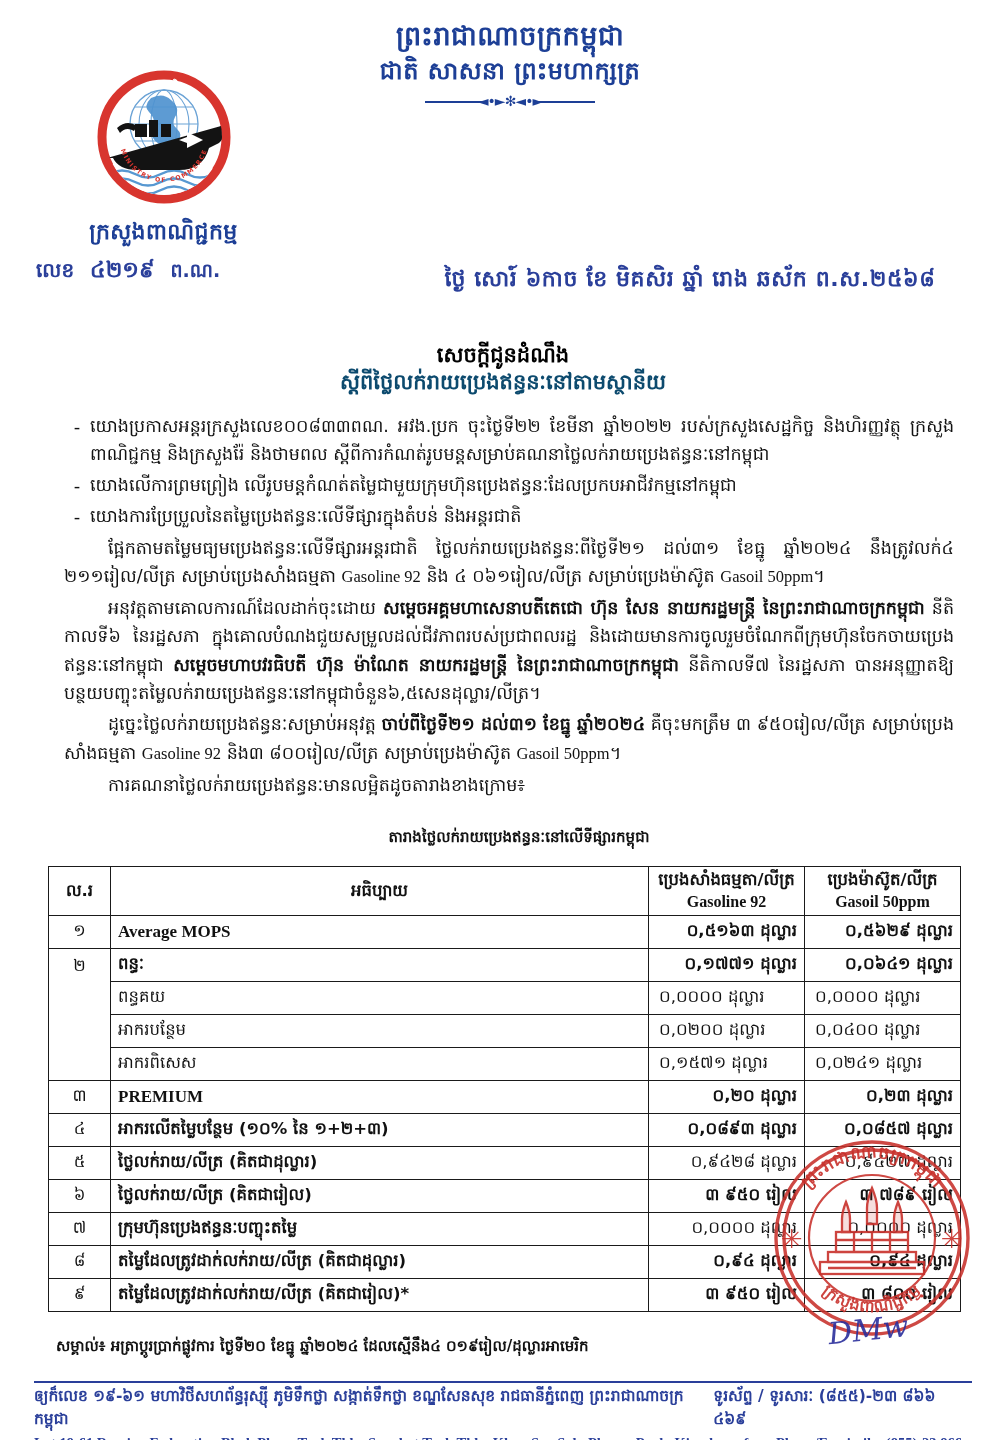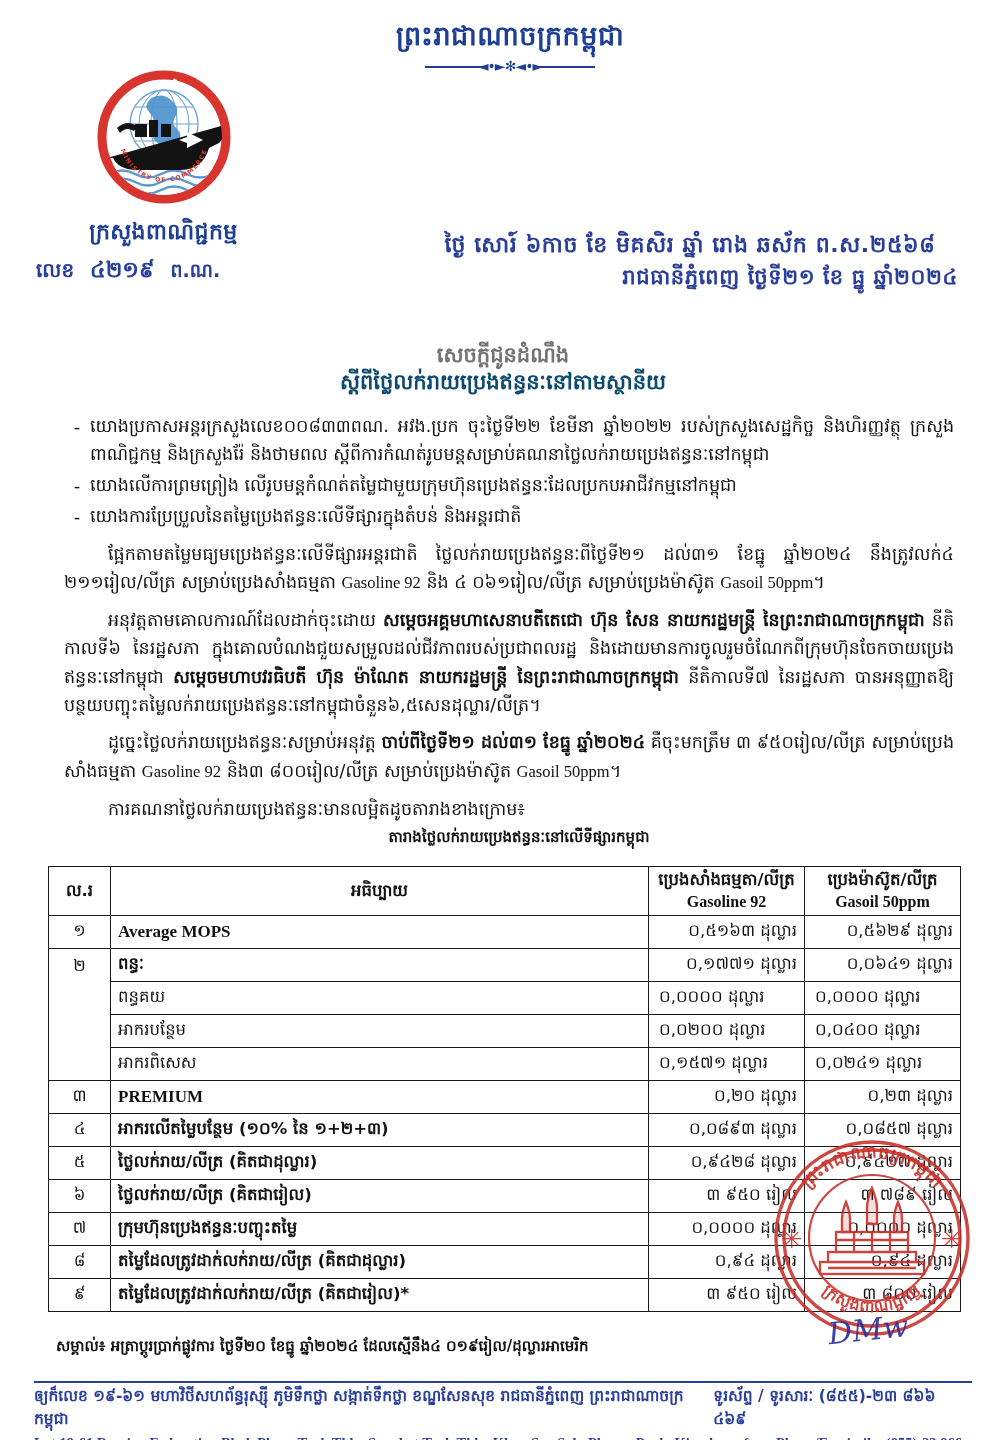"ជាតិ សាសនា ព្រះមហាក្សត្រ" div.royal-line2 { html: none -> <div>ជាតិ សាសនា ព្រះមហាក្សត្រ</div> }
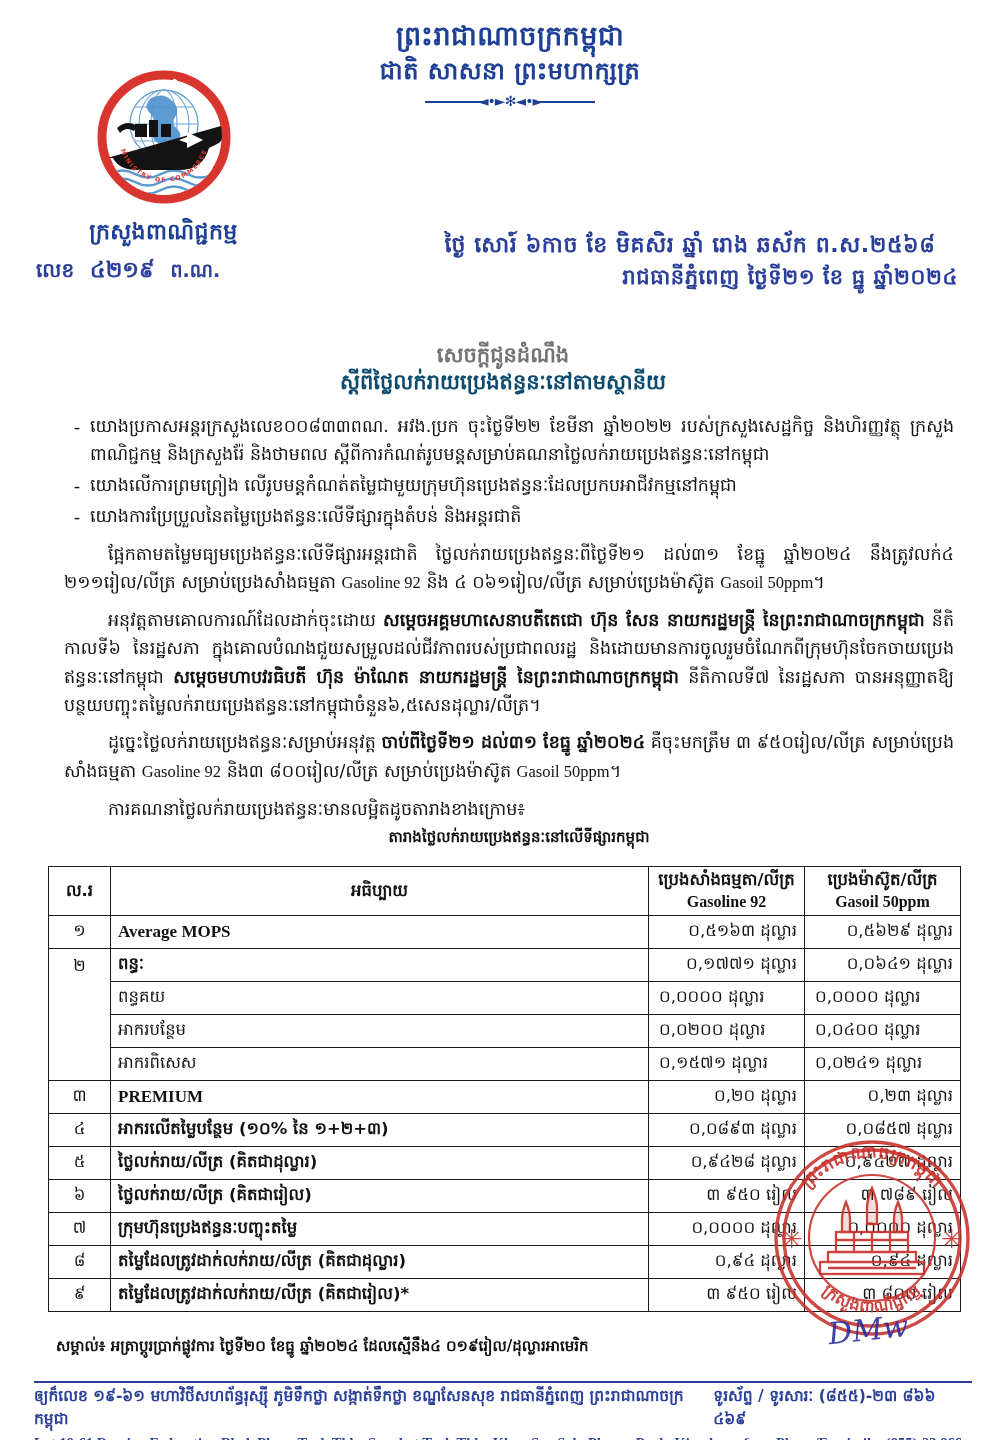"ថ្ងៃ សោរ៍ ៦កាច ខែ មិគសិរ" .date-block { top: 228px -> 262px }
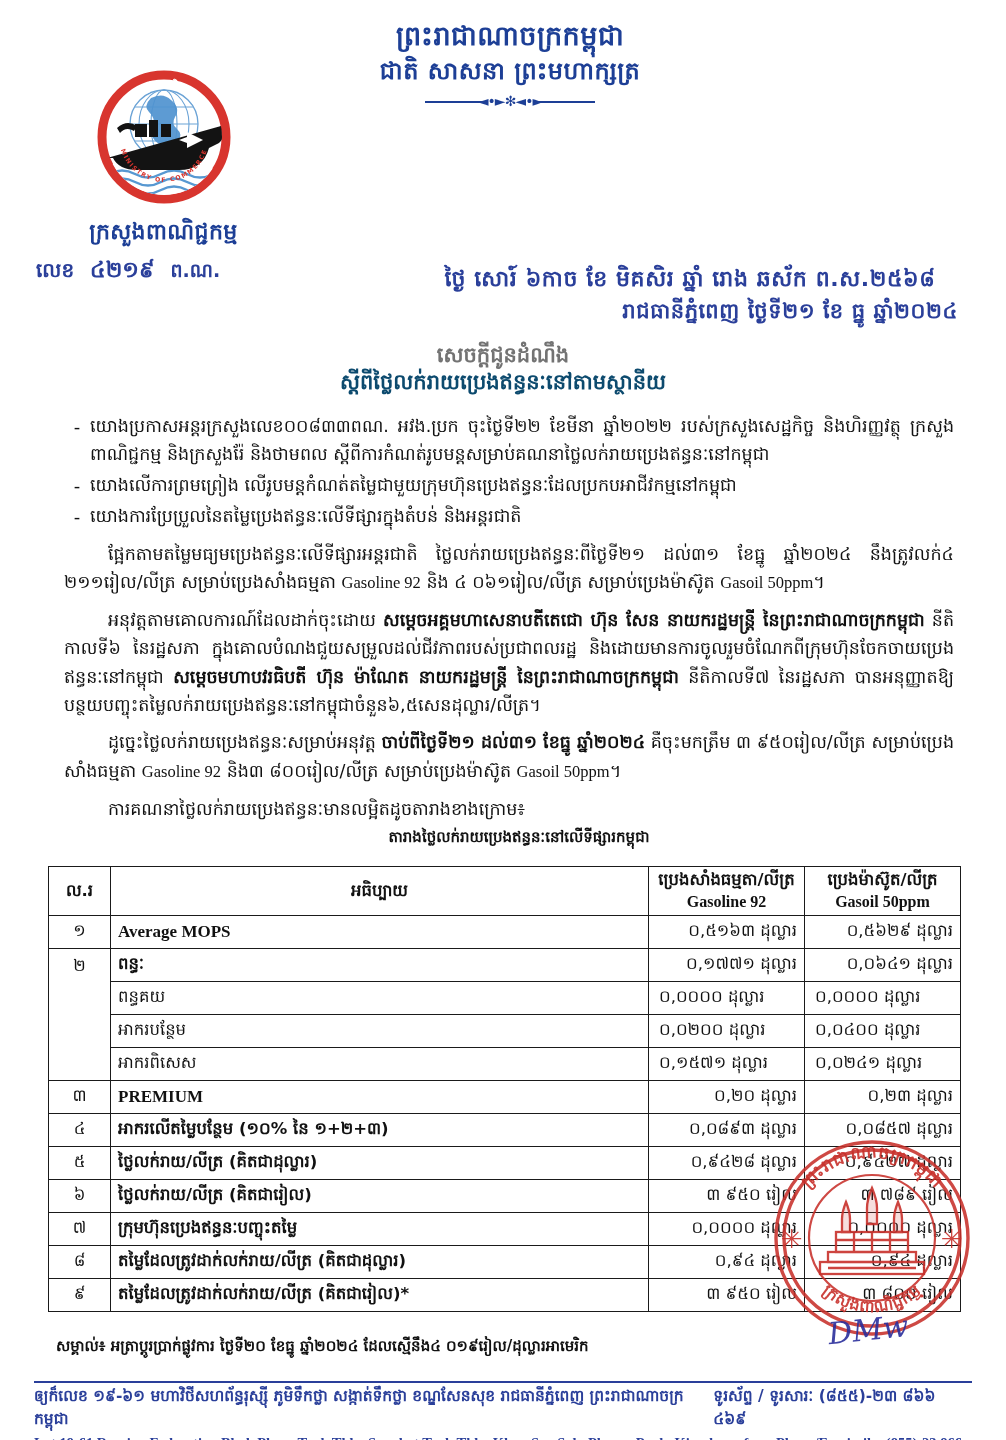"រាជធានីភ្នំពេញ ថ្ងៃទី២១ ខែ ធ្នូ" div.date-gregorian { html: <div>រាជធានីភ្នំពេញ ថ្ងៃទី២១ ខែ ធ្នូ ឆ្នាំ២០២៤</div> -> none }
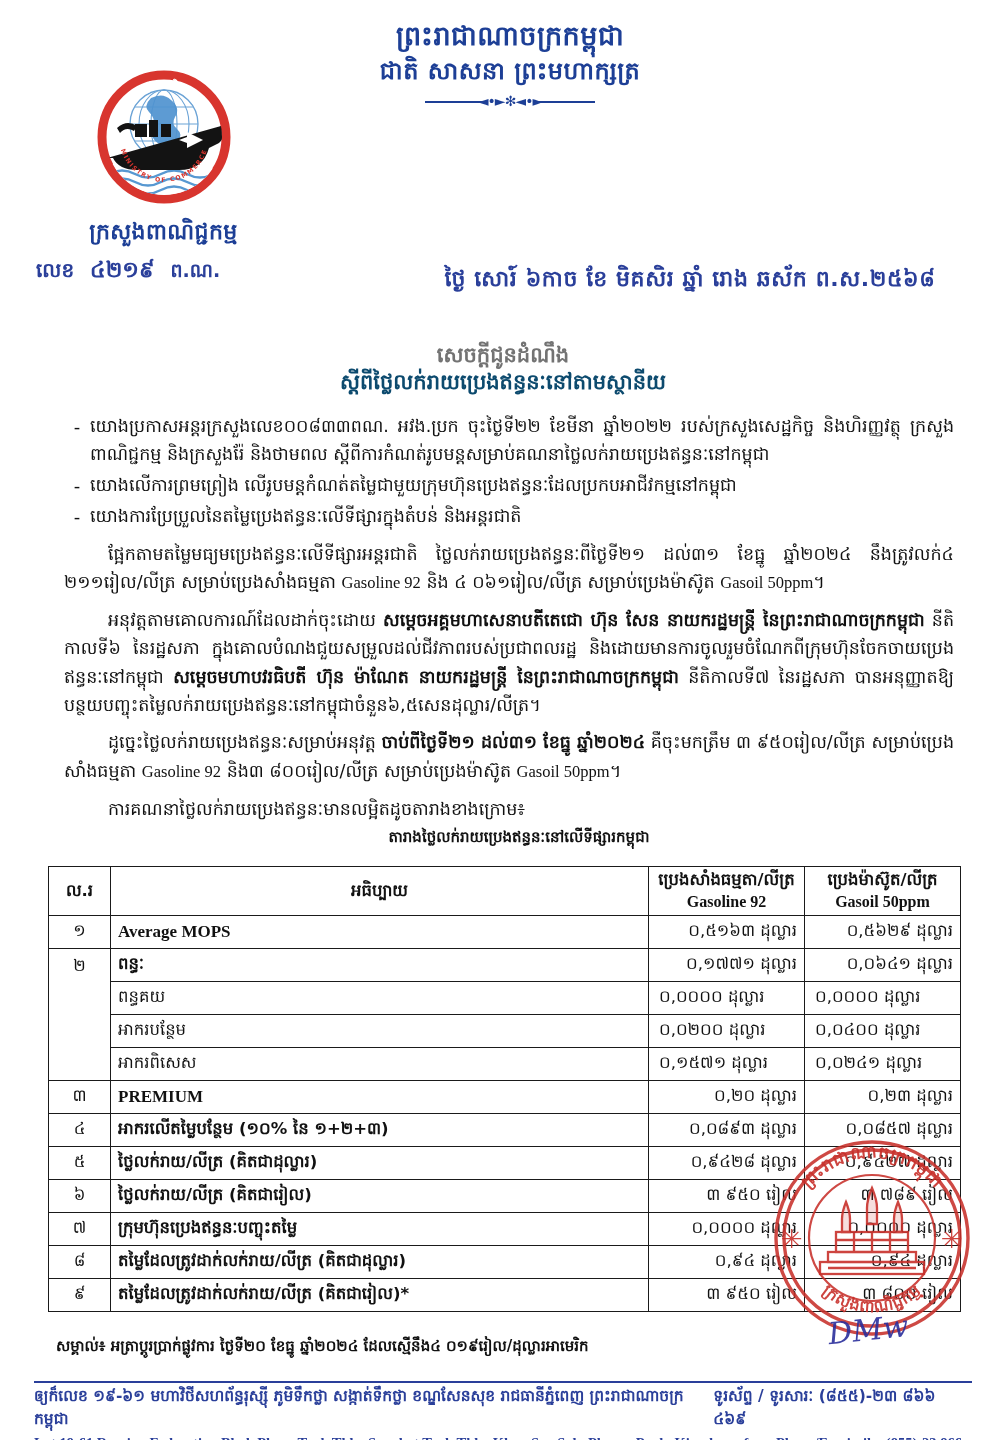"សេចក្ដីជូនដំណឹង" .notice-title { color: #737373 -> #000000 }
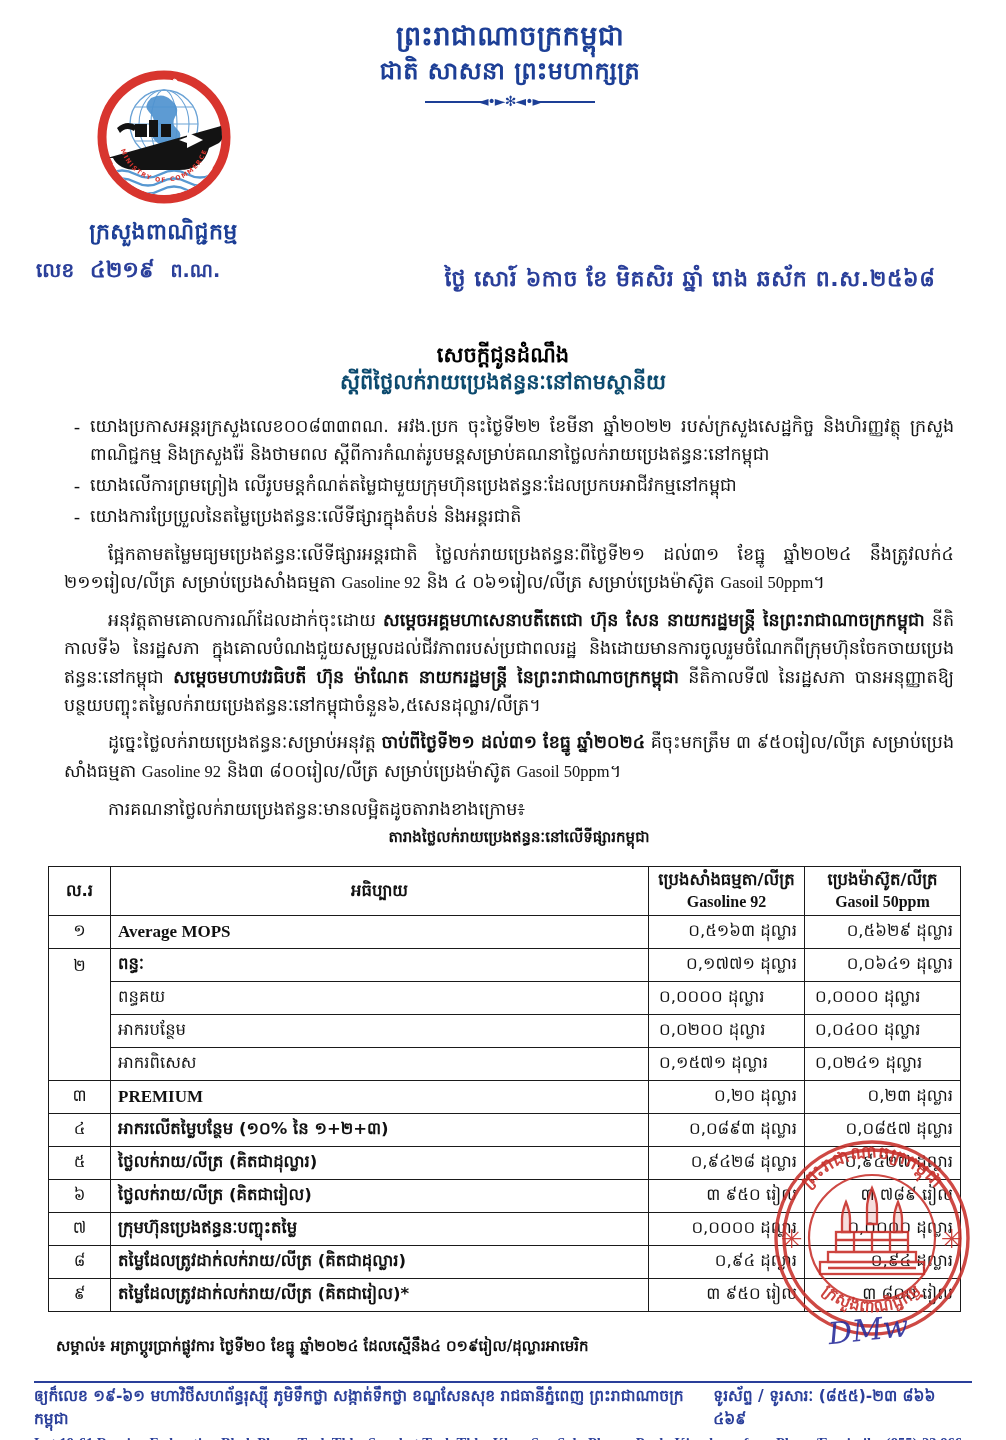"ផ្អែកតាមតម្លៃមធ្យមប្រេងឥន្ធនៈលើទីផ្សារអន" .para { margin-top: 9px -> 3px }
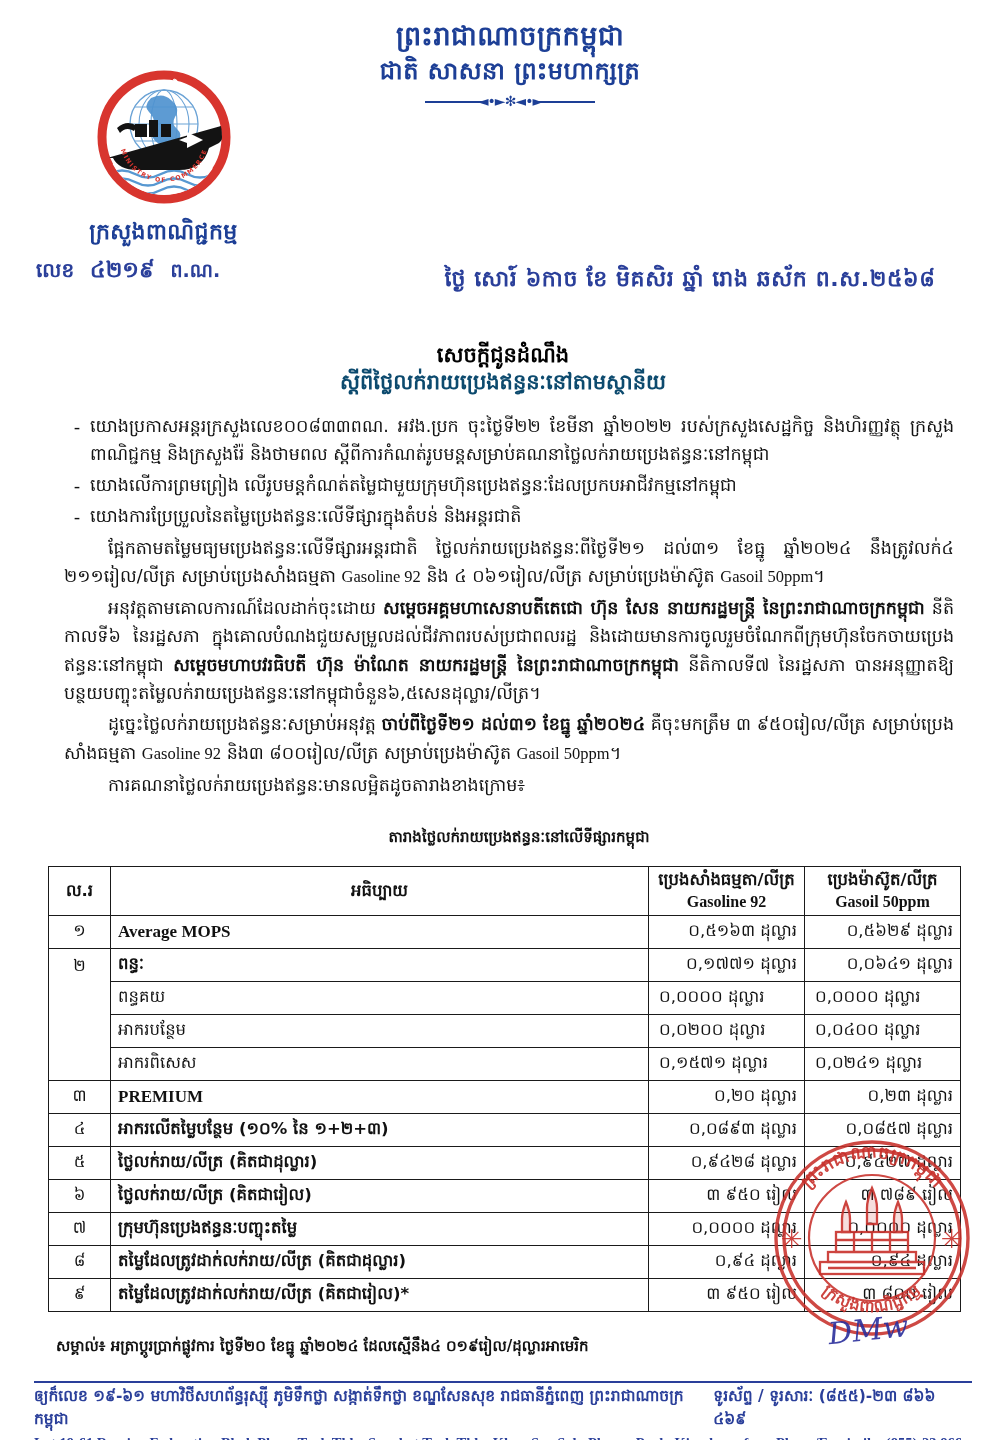"០,៥១៦៣ ដុល្លារ" td.val.bold { font-weight: normal -> bold }
